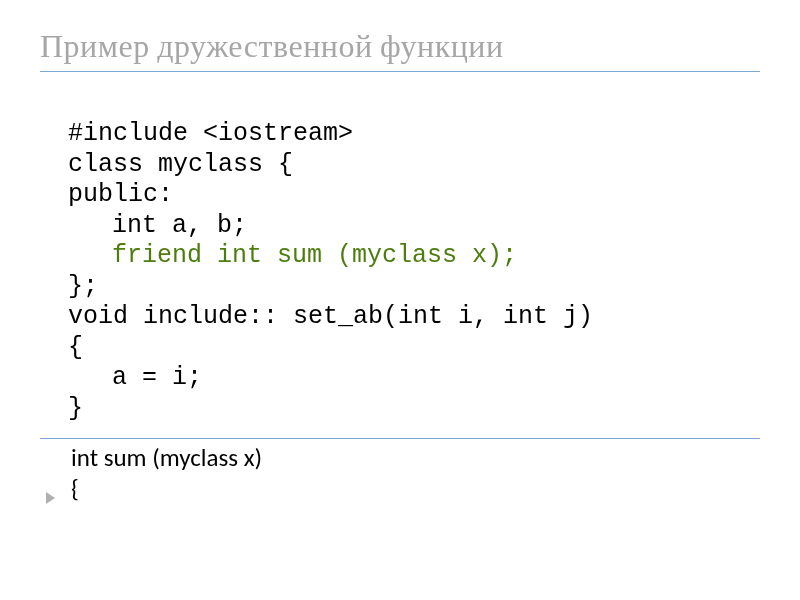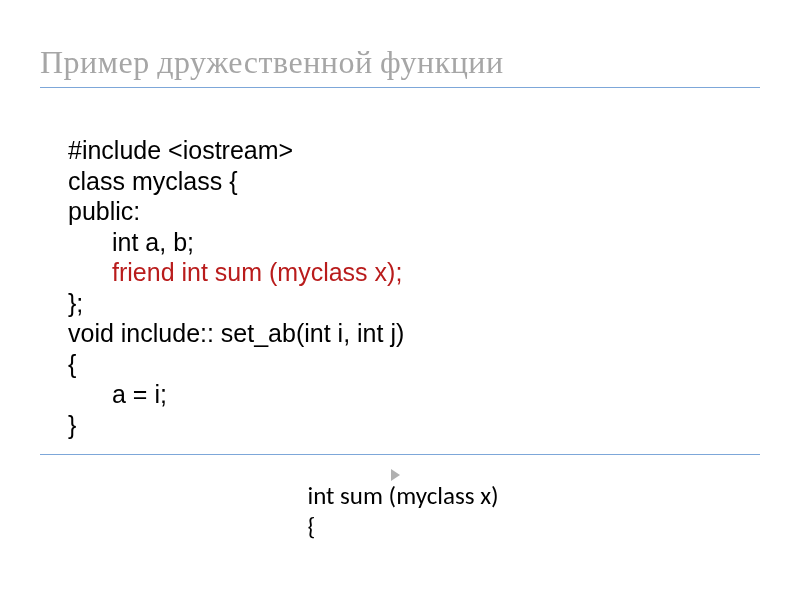"Пример дружественной функции" .slide { padding: 40px 40px 0 40px -> 24px 40px 0 40px }
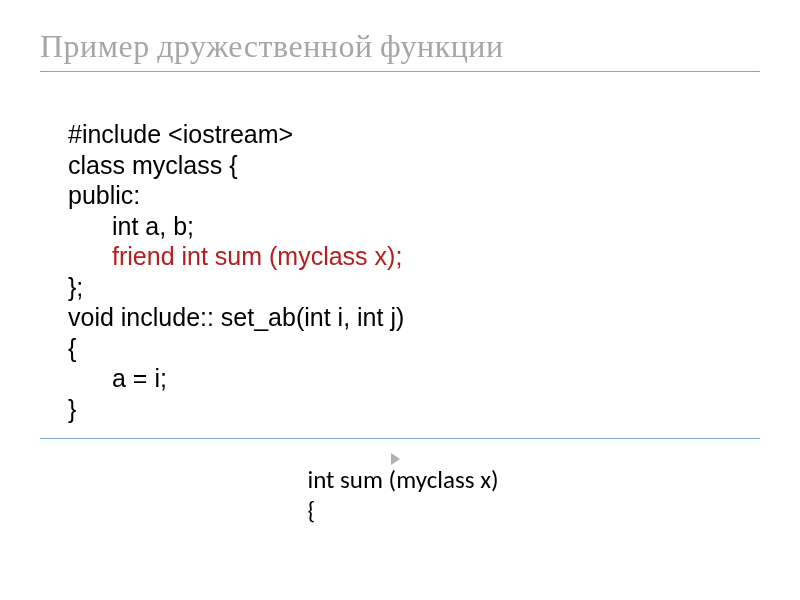"#include <iostream>" .code { font-family: Liberation Sans, sans-serif -> Liberation Mono, monospace }
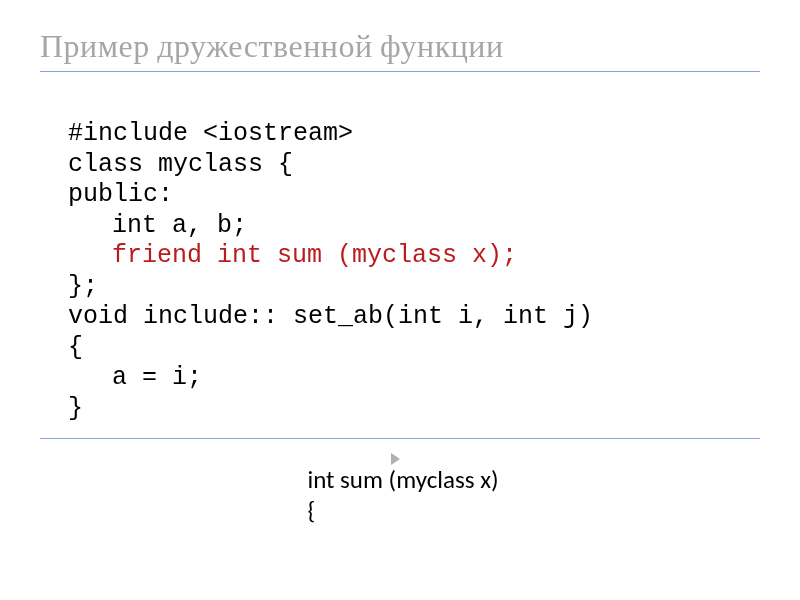"friend int sum (myclass x);" .red { color: #b91c1c -> #4d7c0f }
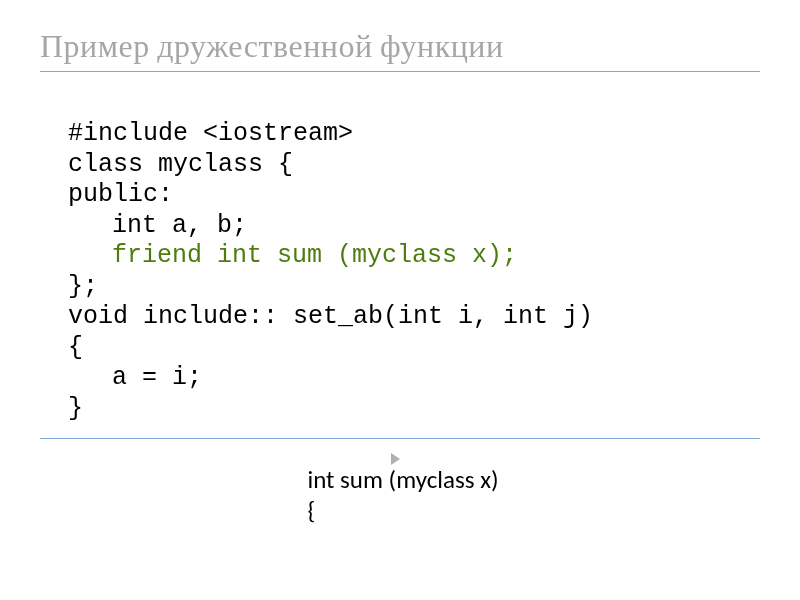"int sum (myclass x)" .bullet-row { align-items: center -> flex-end; flex-direction: column -> none }
